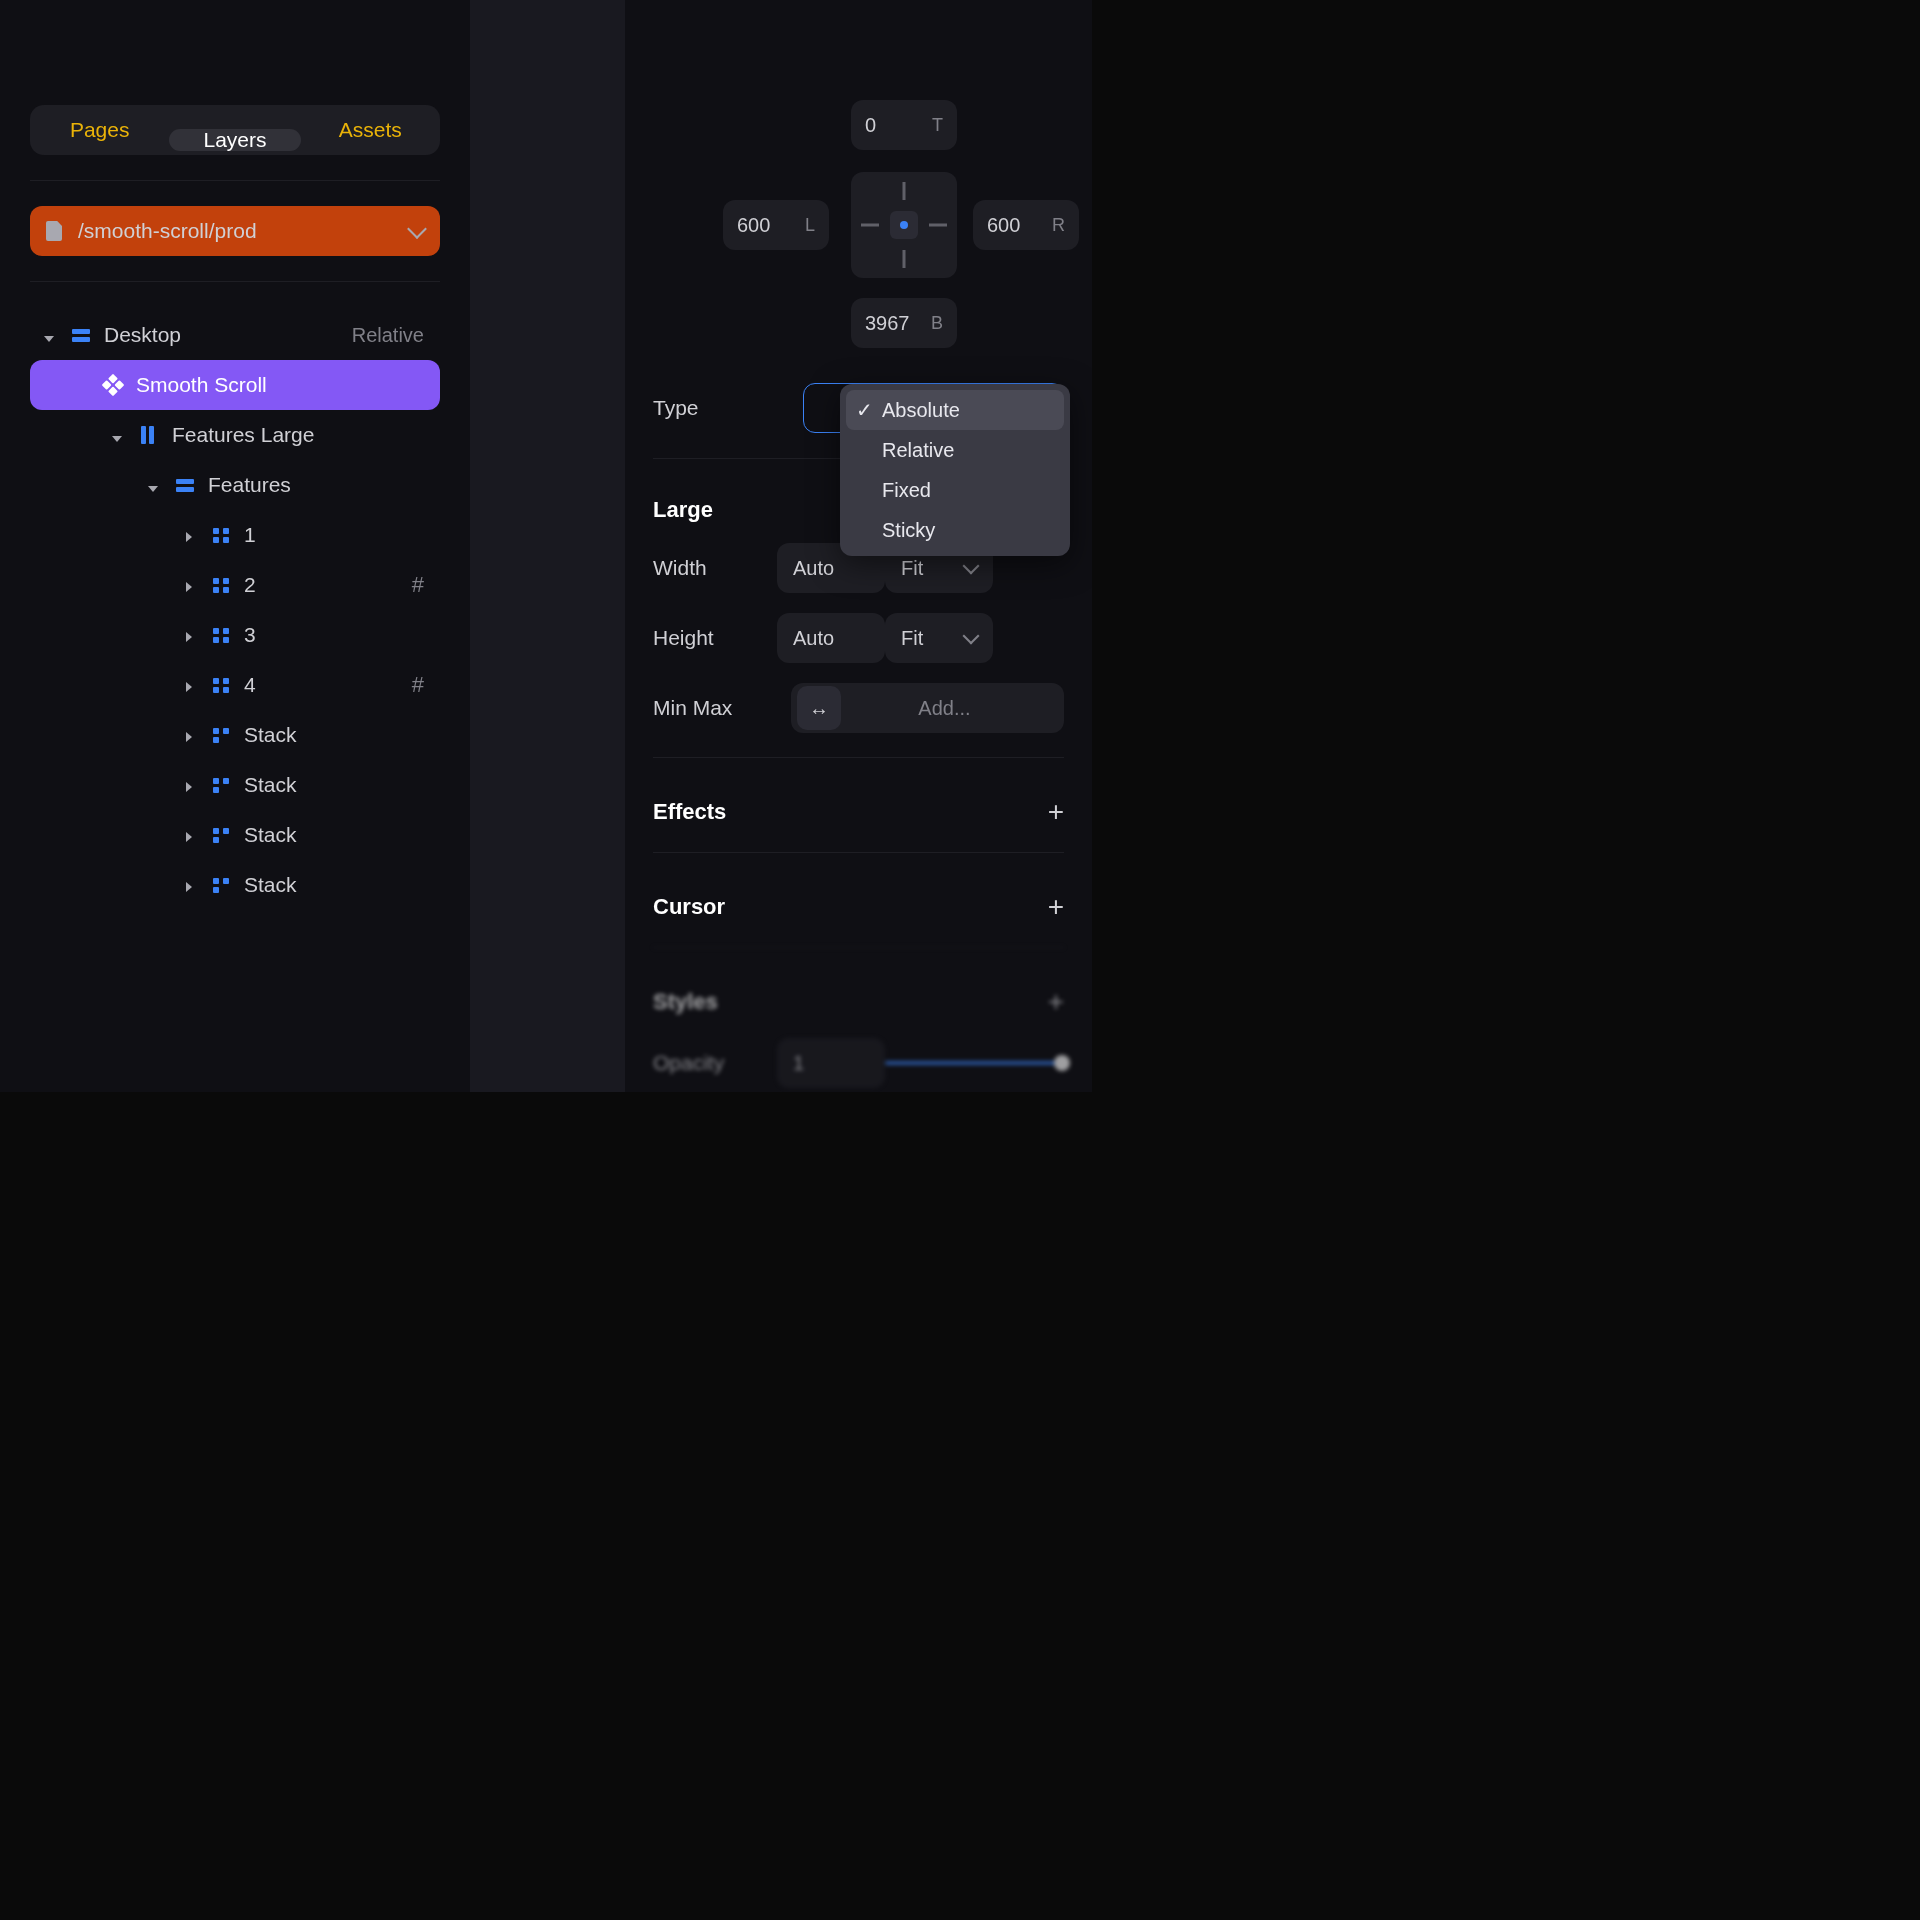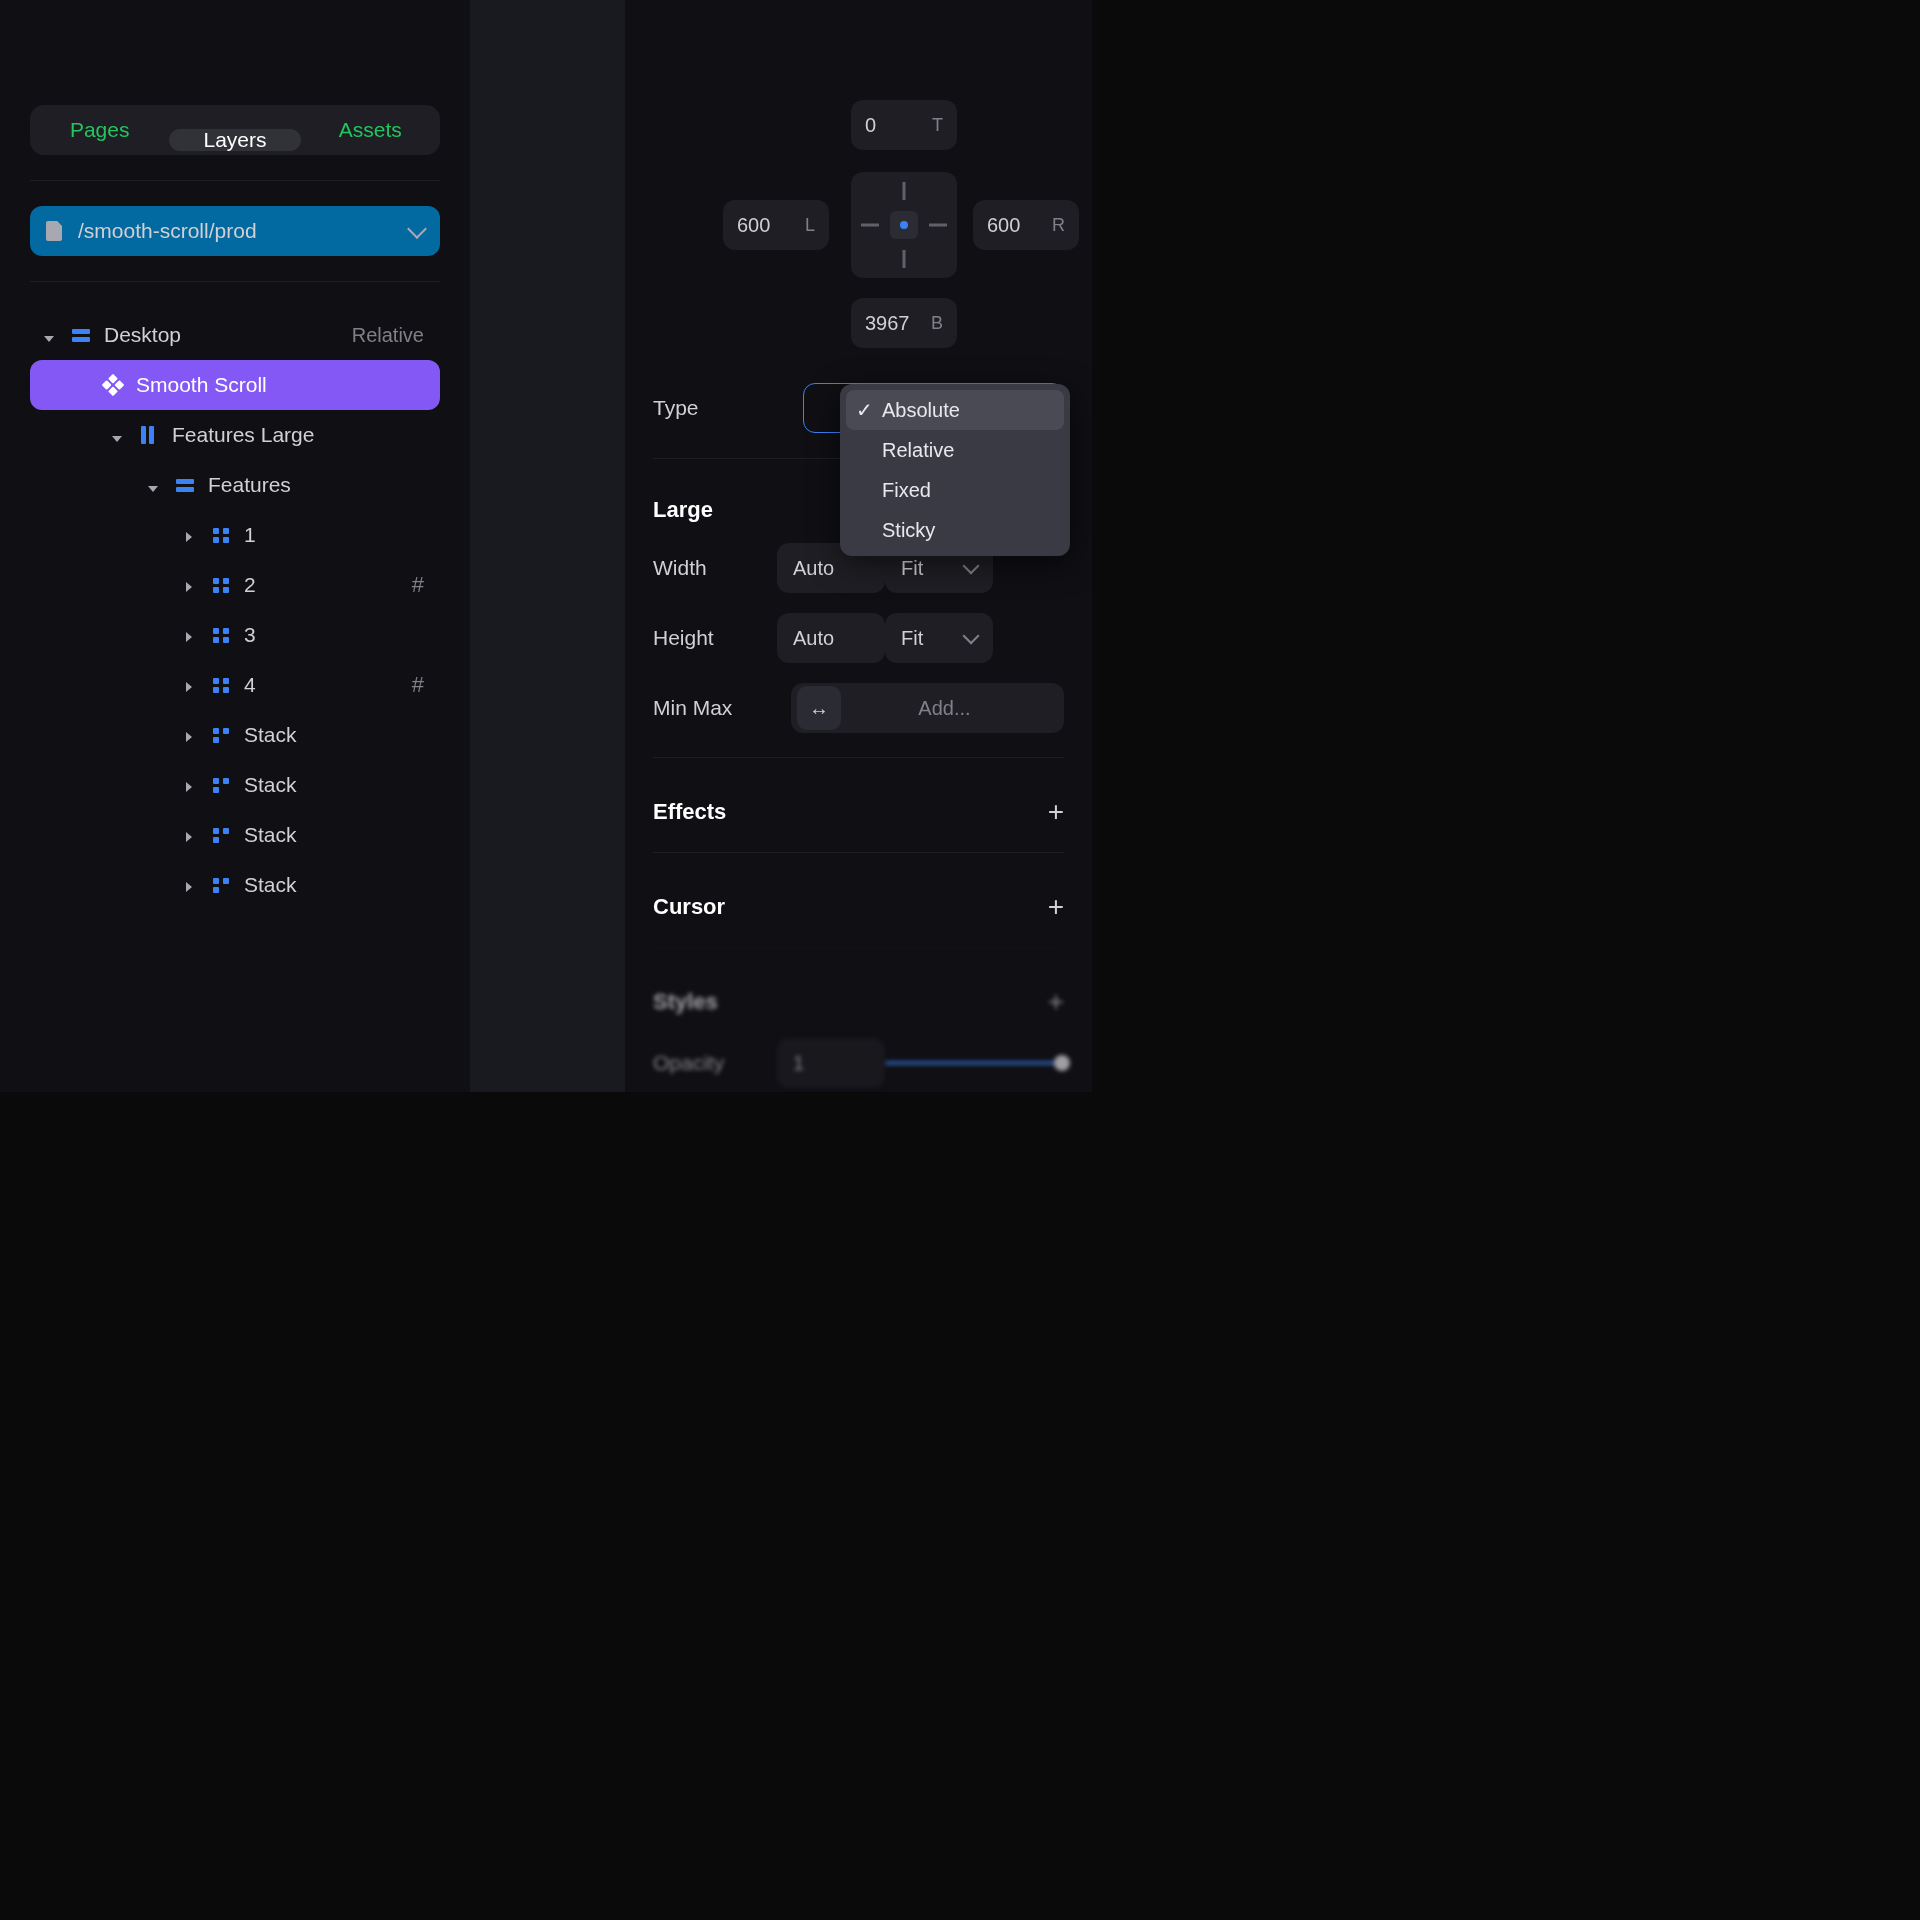"Pages" .tab { color: #22c55e -> #eab308 }
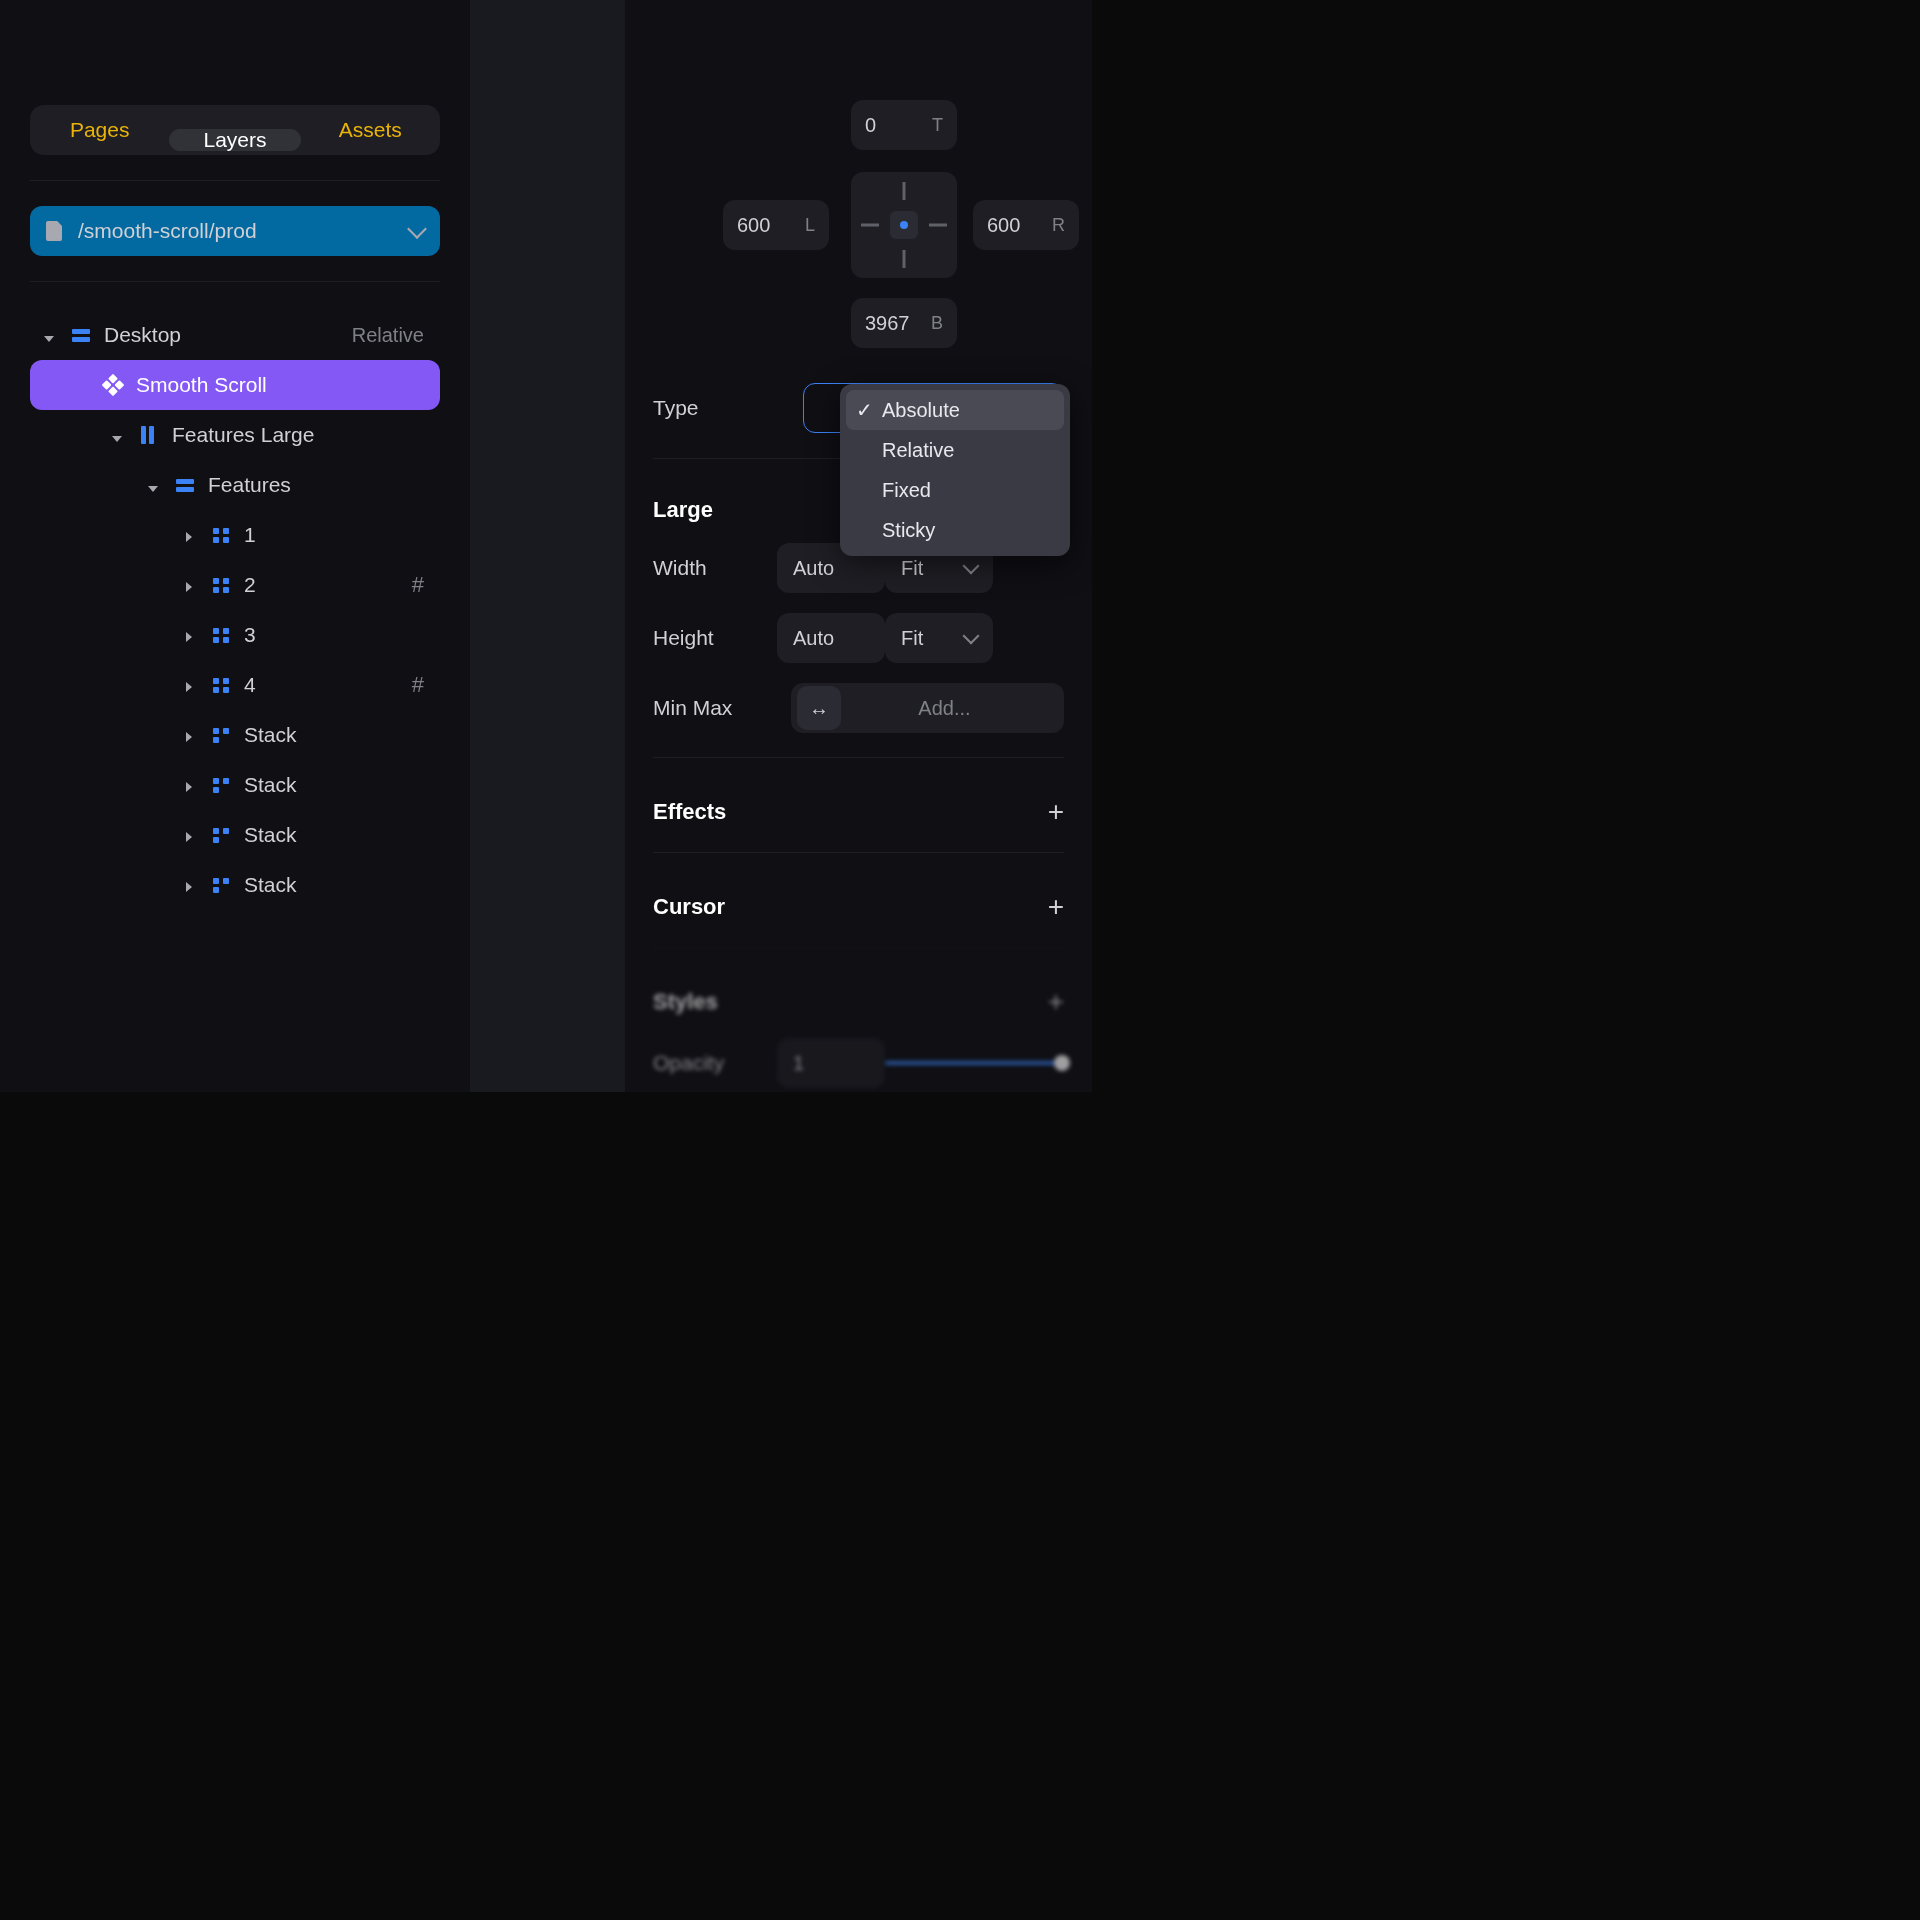"/smooth-scroll/prod" .page-select { background: #0369a1 -> #c2410c }
